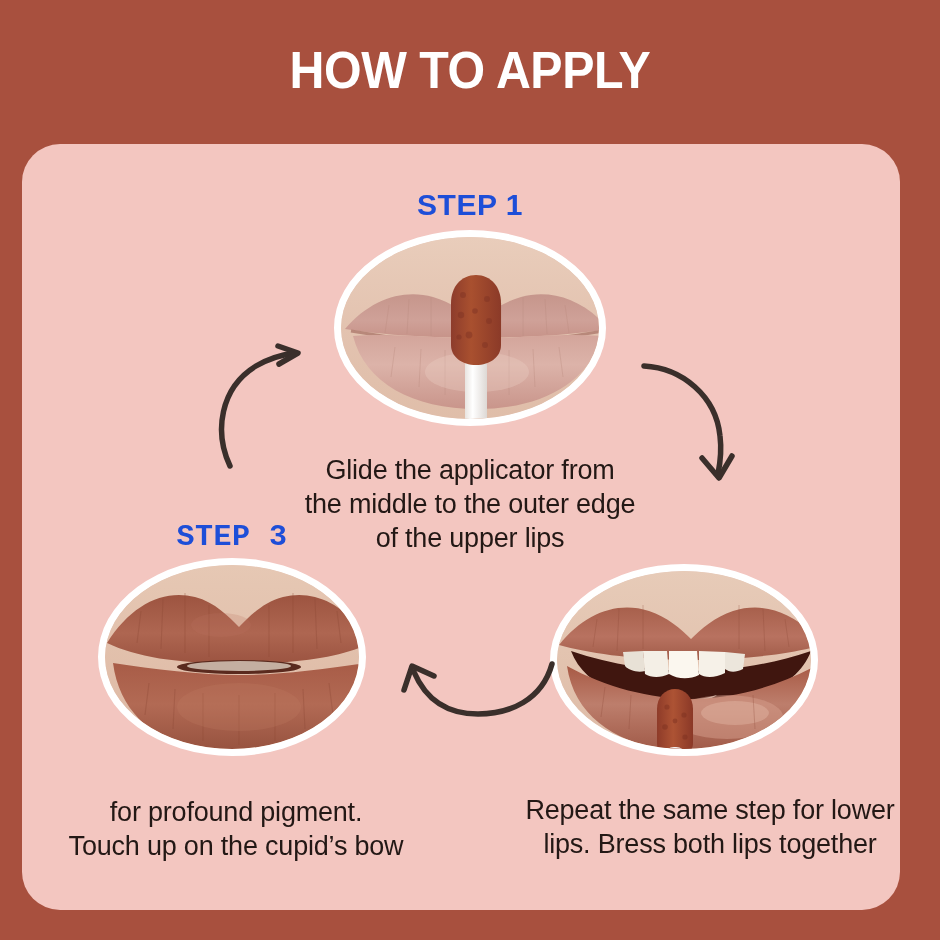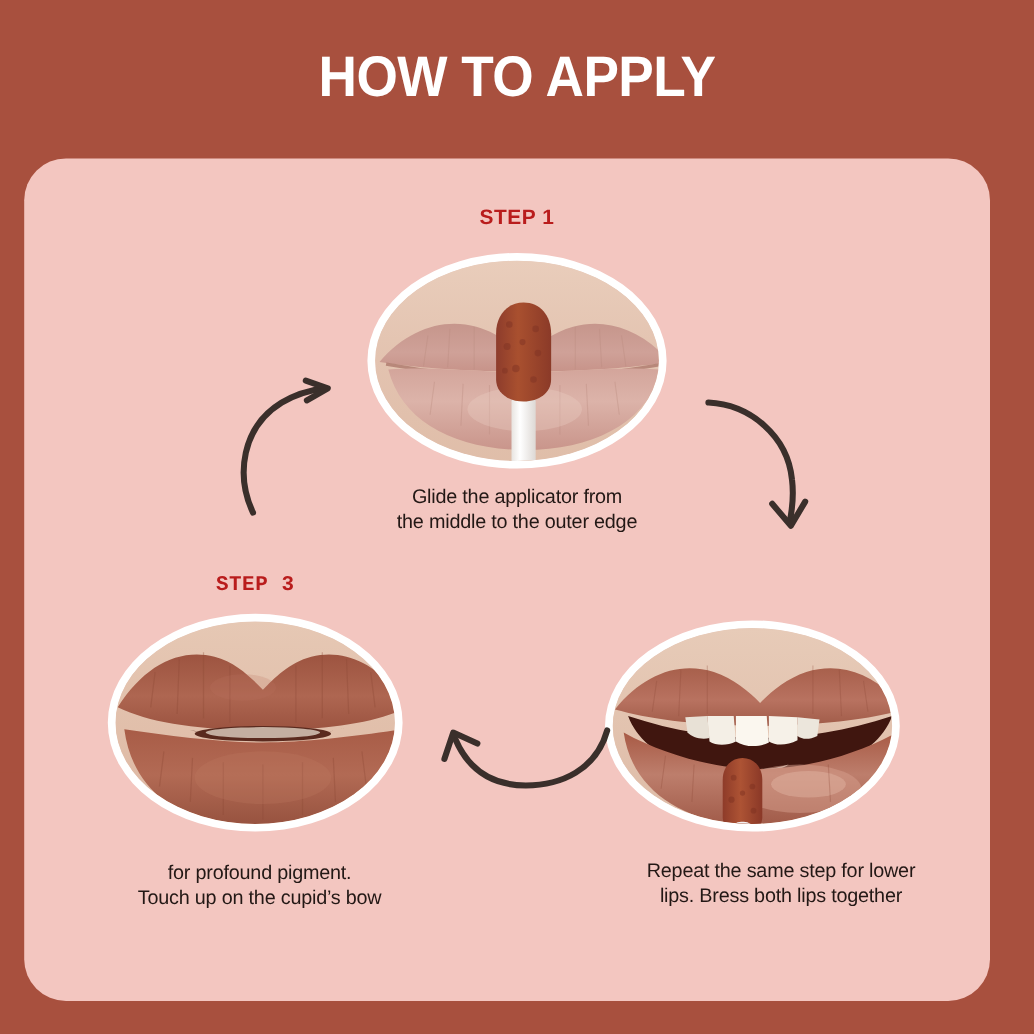"STEP 1" .step-label { color: #b91c1c -> #1d4ed8; font-size: 19px -> 30px }
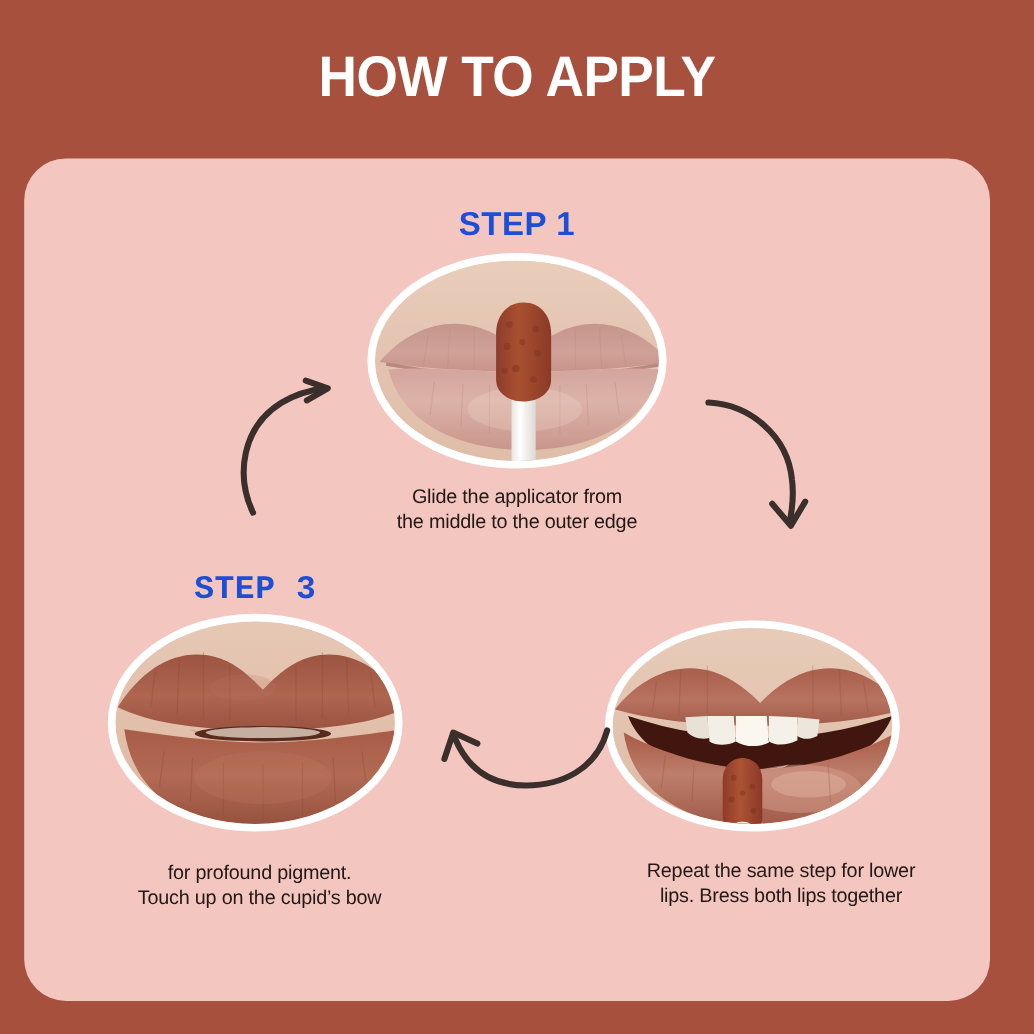"Glide the applicator from" .caption { font-size: 18px -> 27px; margin-top: none -> 13px }
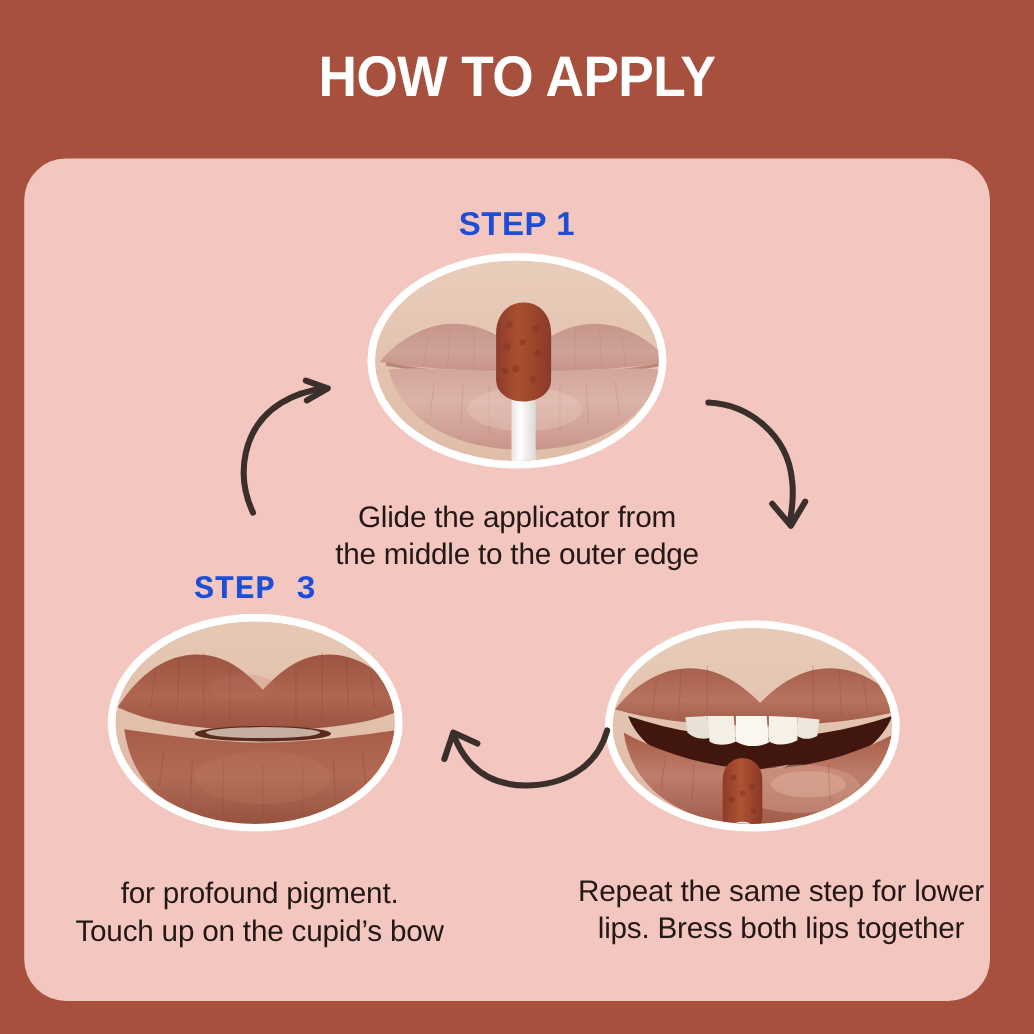"of the upper lips" div { html: none -> <div>of the upper lips</div> }
